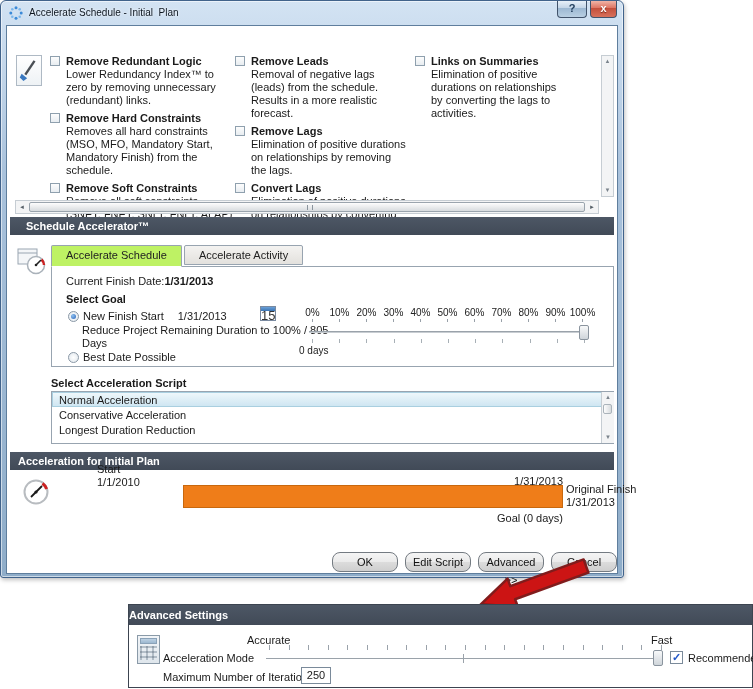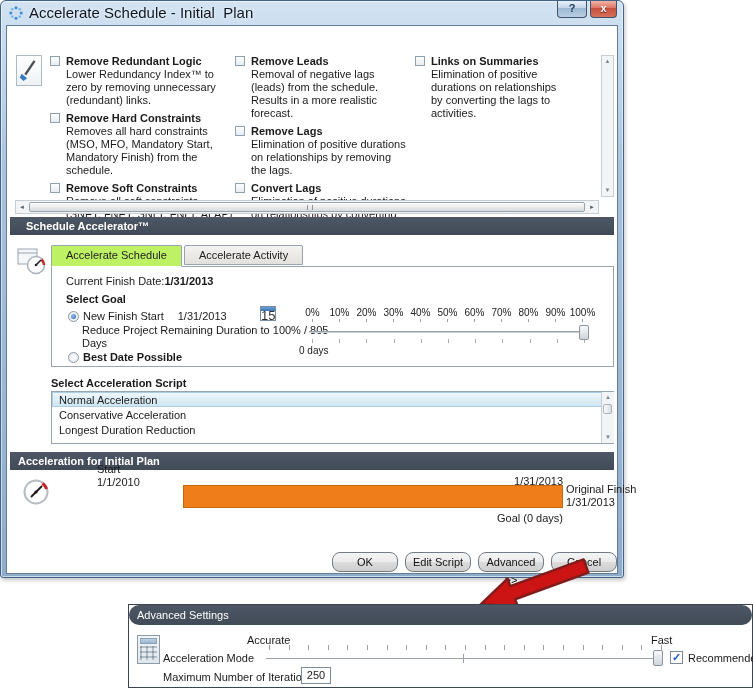"Accelerate Schedule - Initial Plan" .win-title { font-size: 15px -> 10px }
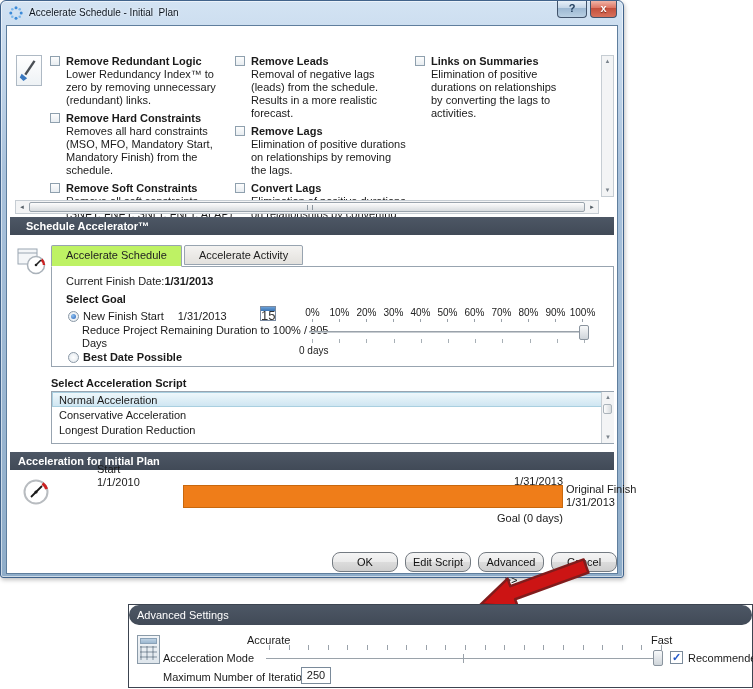"Best Date Possible" .goal2 { font-weight: bold -> none }
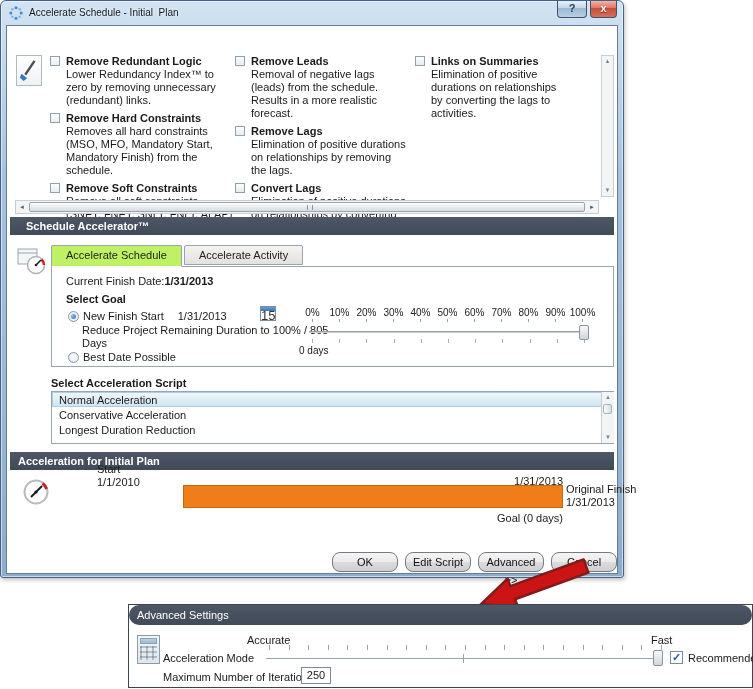"Advanced Settings" .adv-hdr { border-radius: 10px -> none; font-weight: normal -> bold; padding-left: 8px -> 0 }
